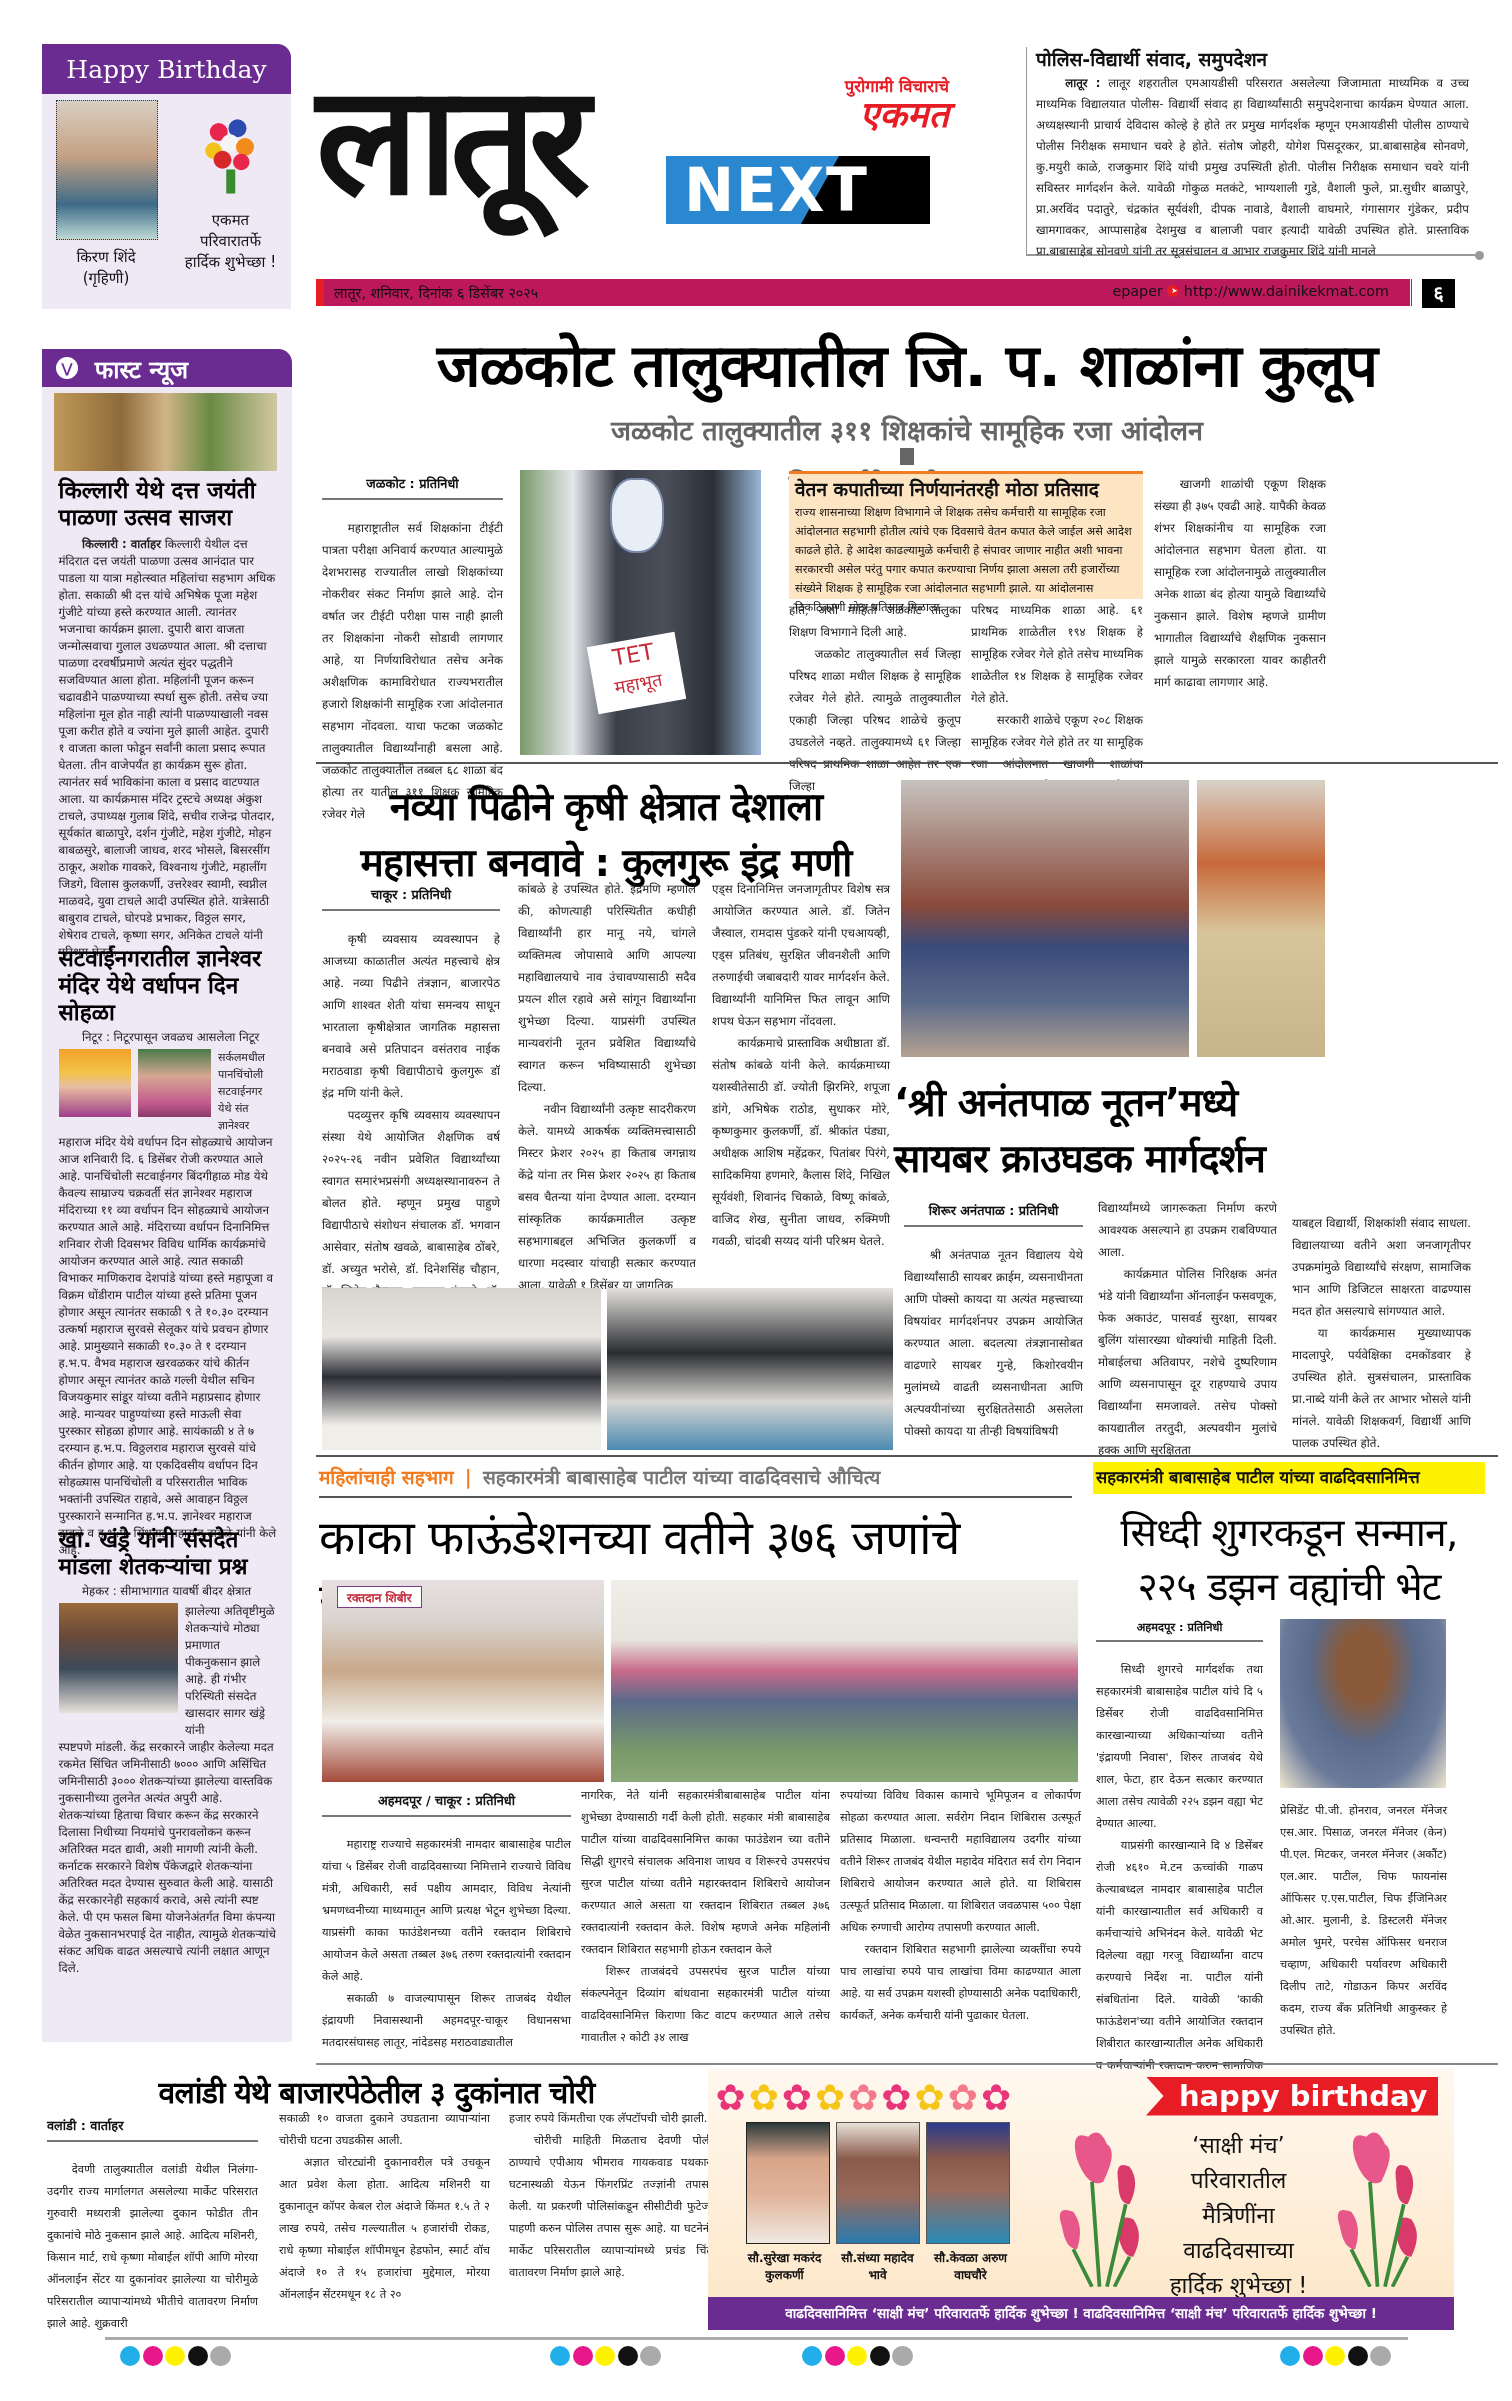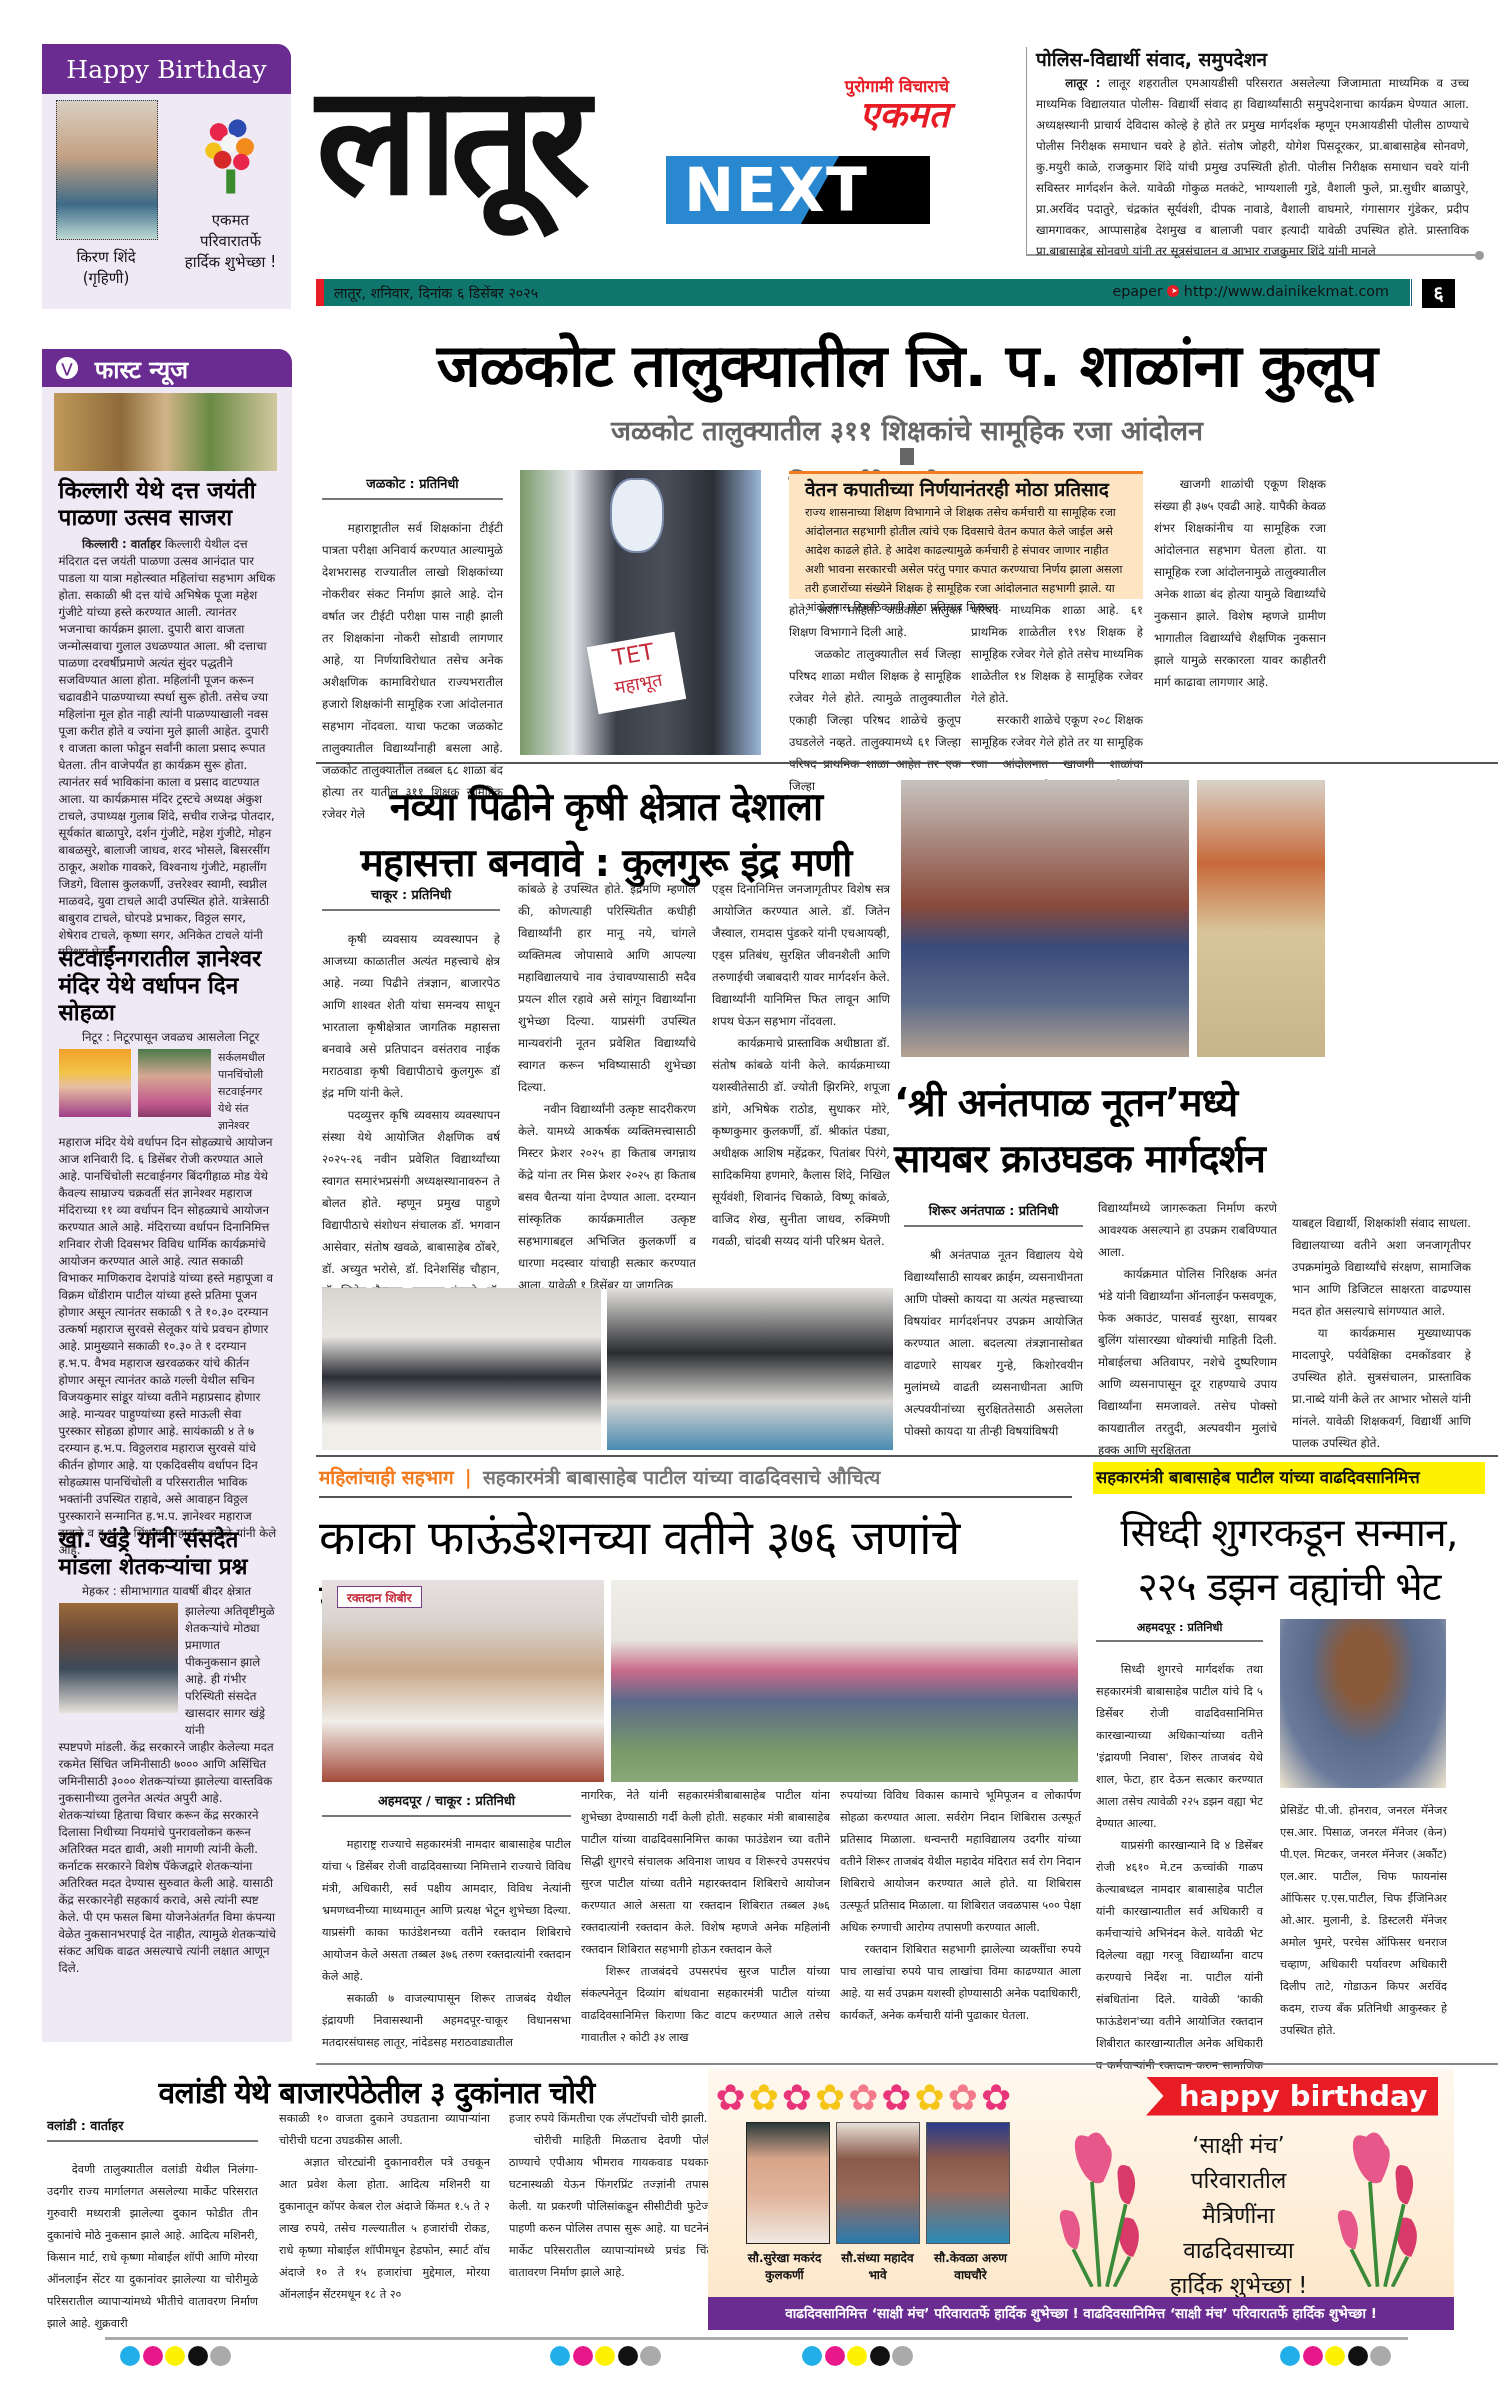"लातूर, शनिवार, दिनांक ६ डिसेंबर" .date-strip { background: #0f766e -> #be185d }
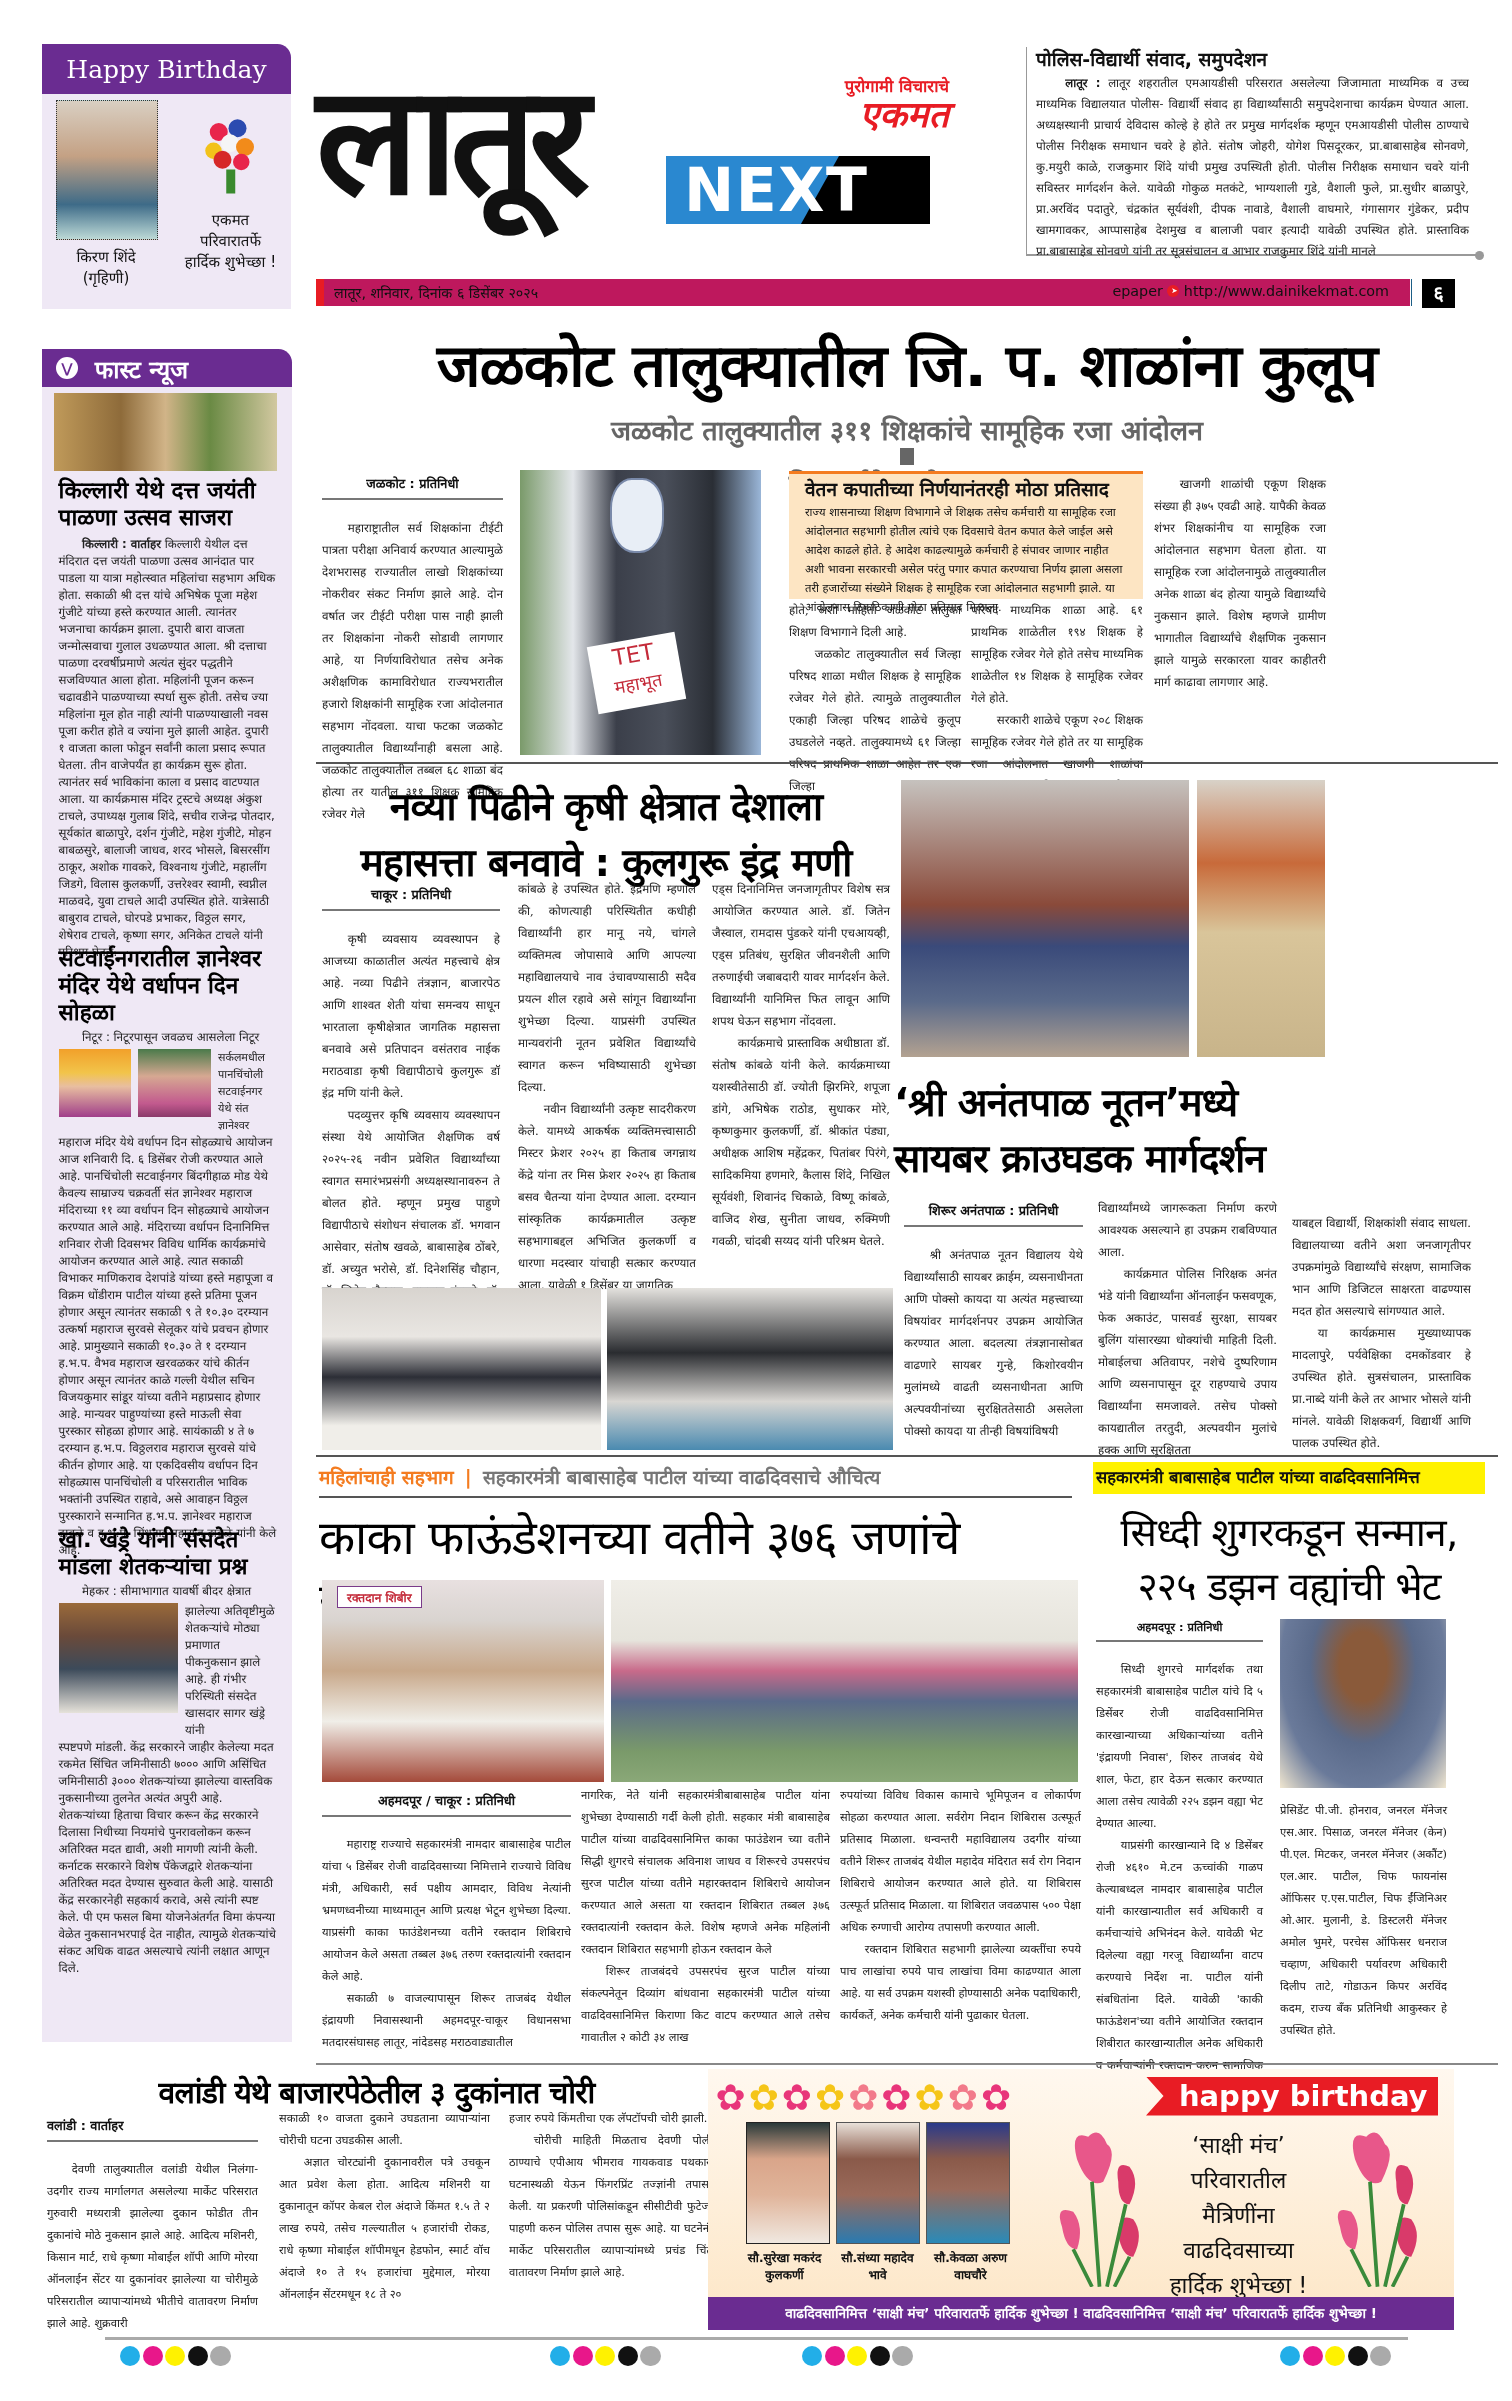"वेतन कपातीच्या निर्णयानंतरही मोठा" div.abs { padding: 3px 16px -> 3px 6px }
